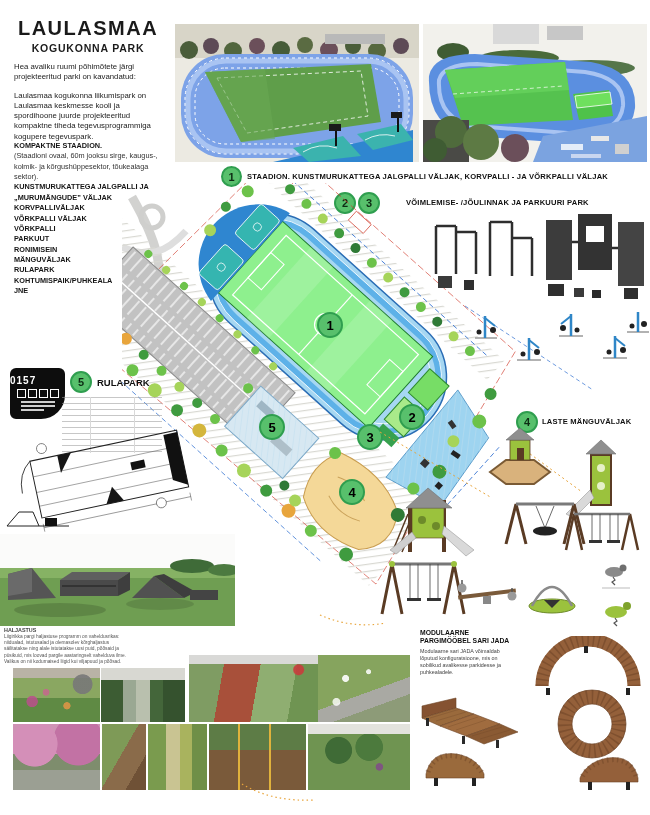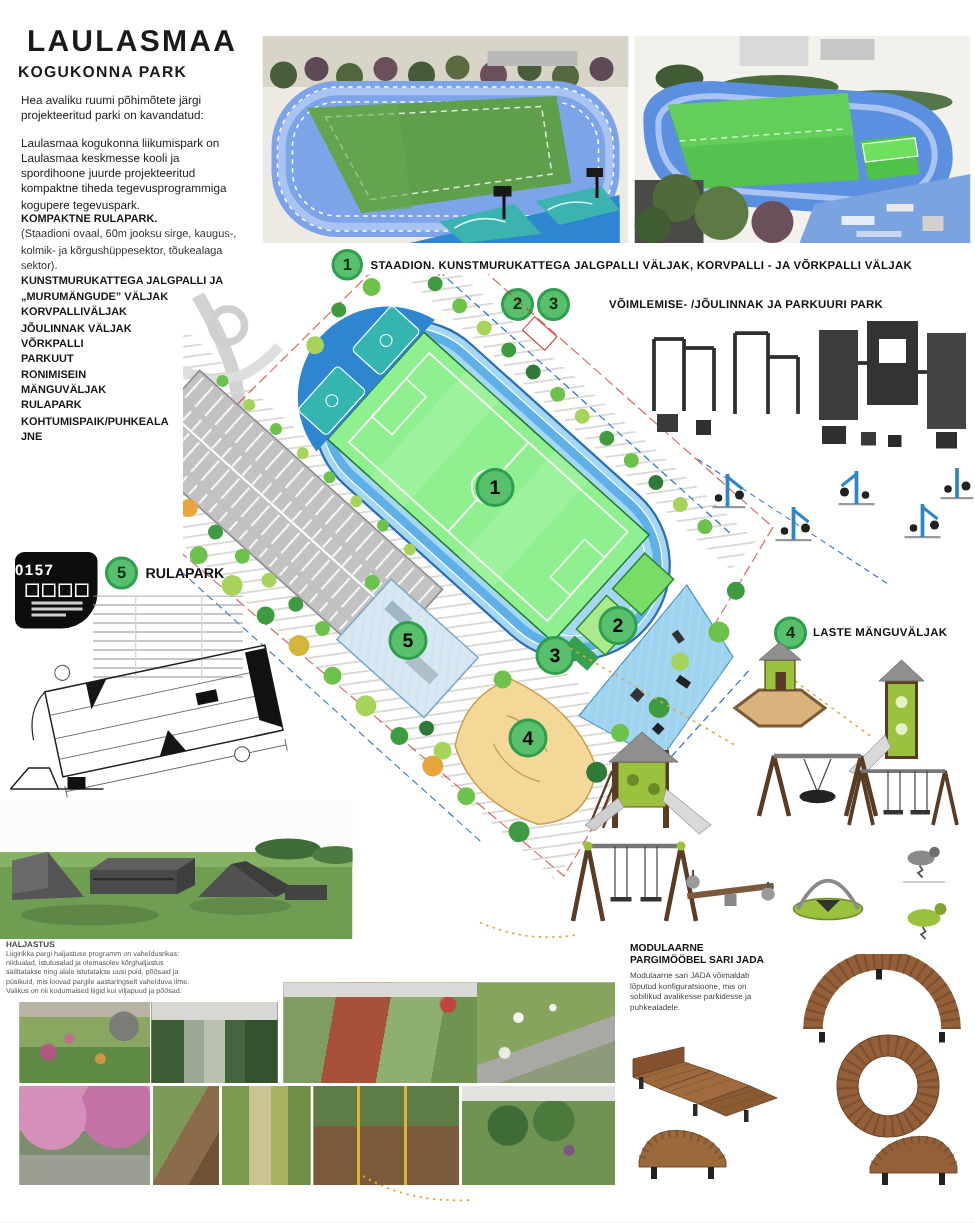"KOGUKONNA PARK" .subtitle { text-align: left -> center }
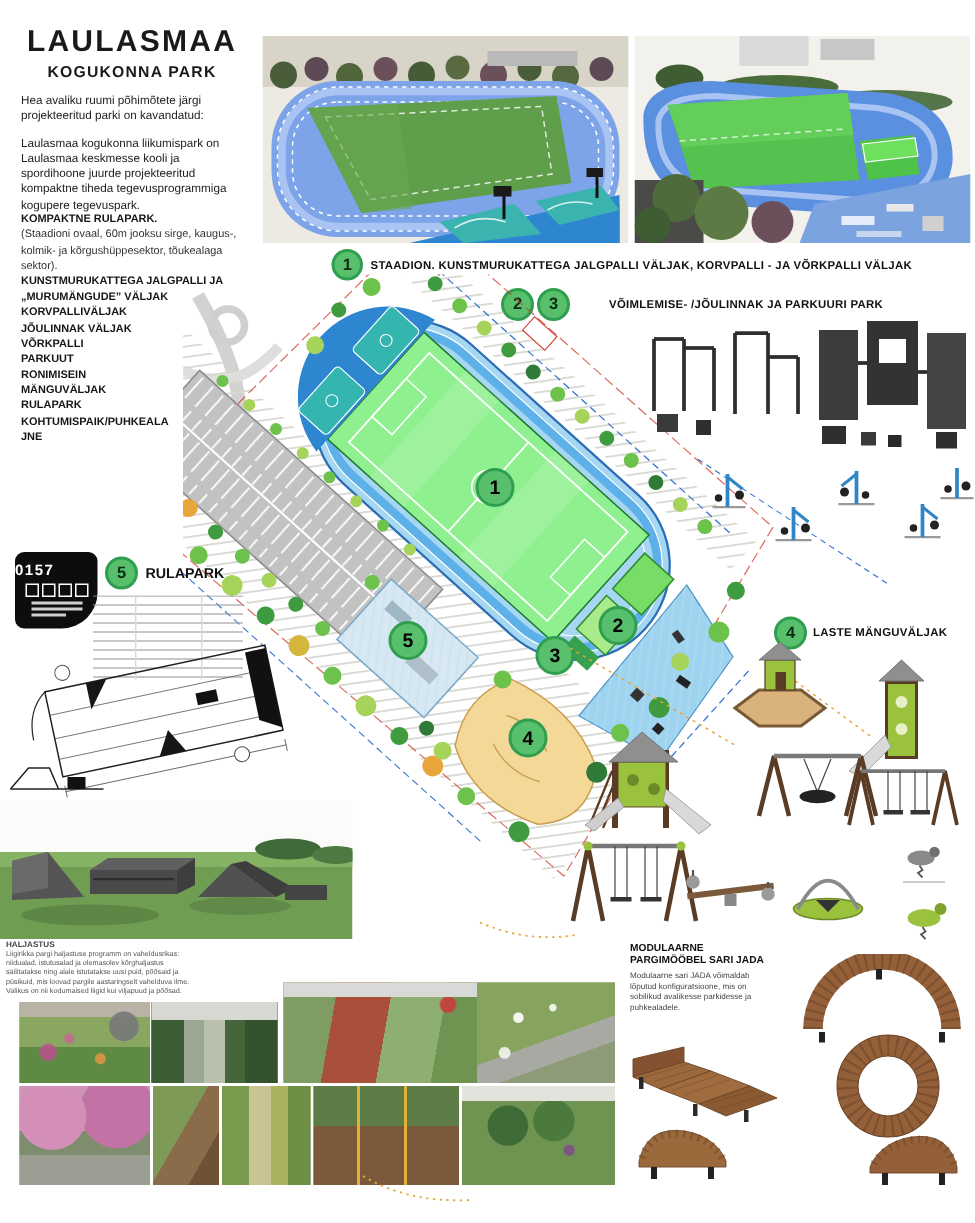"KOMPAKTNE RULAPARK." div { text: RULAPARK -> STAADION }
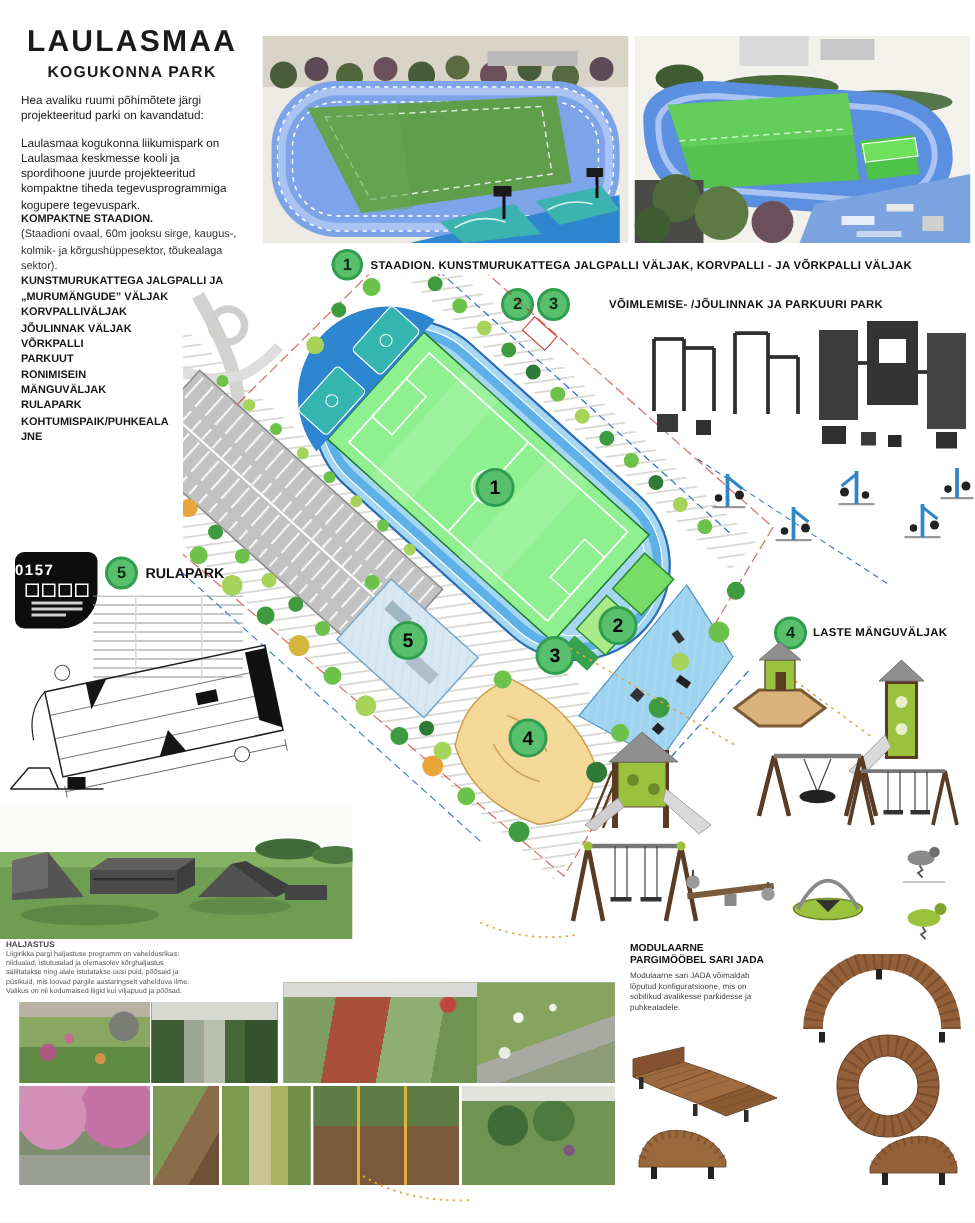"JÕULINNAK VÄLJAK" div { text: JÕULINNAK -> VÕRKPALLI }
